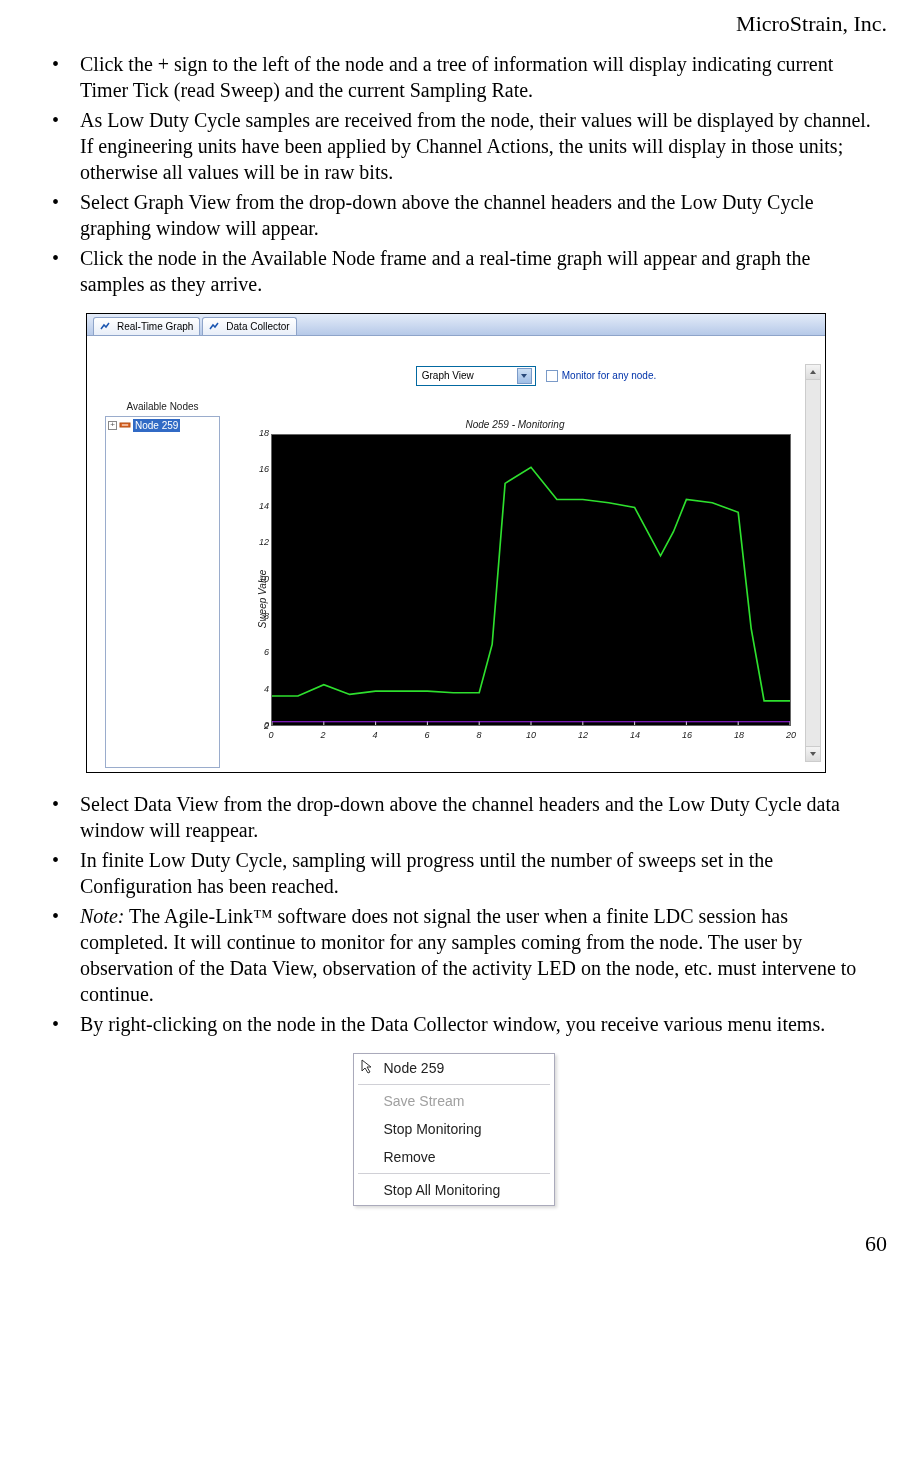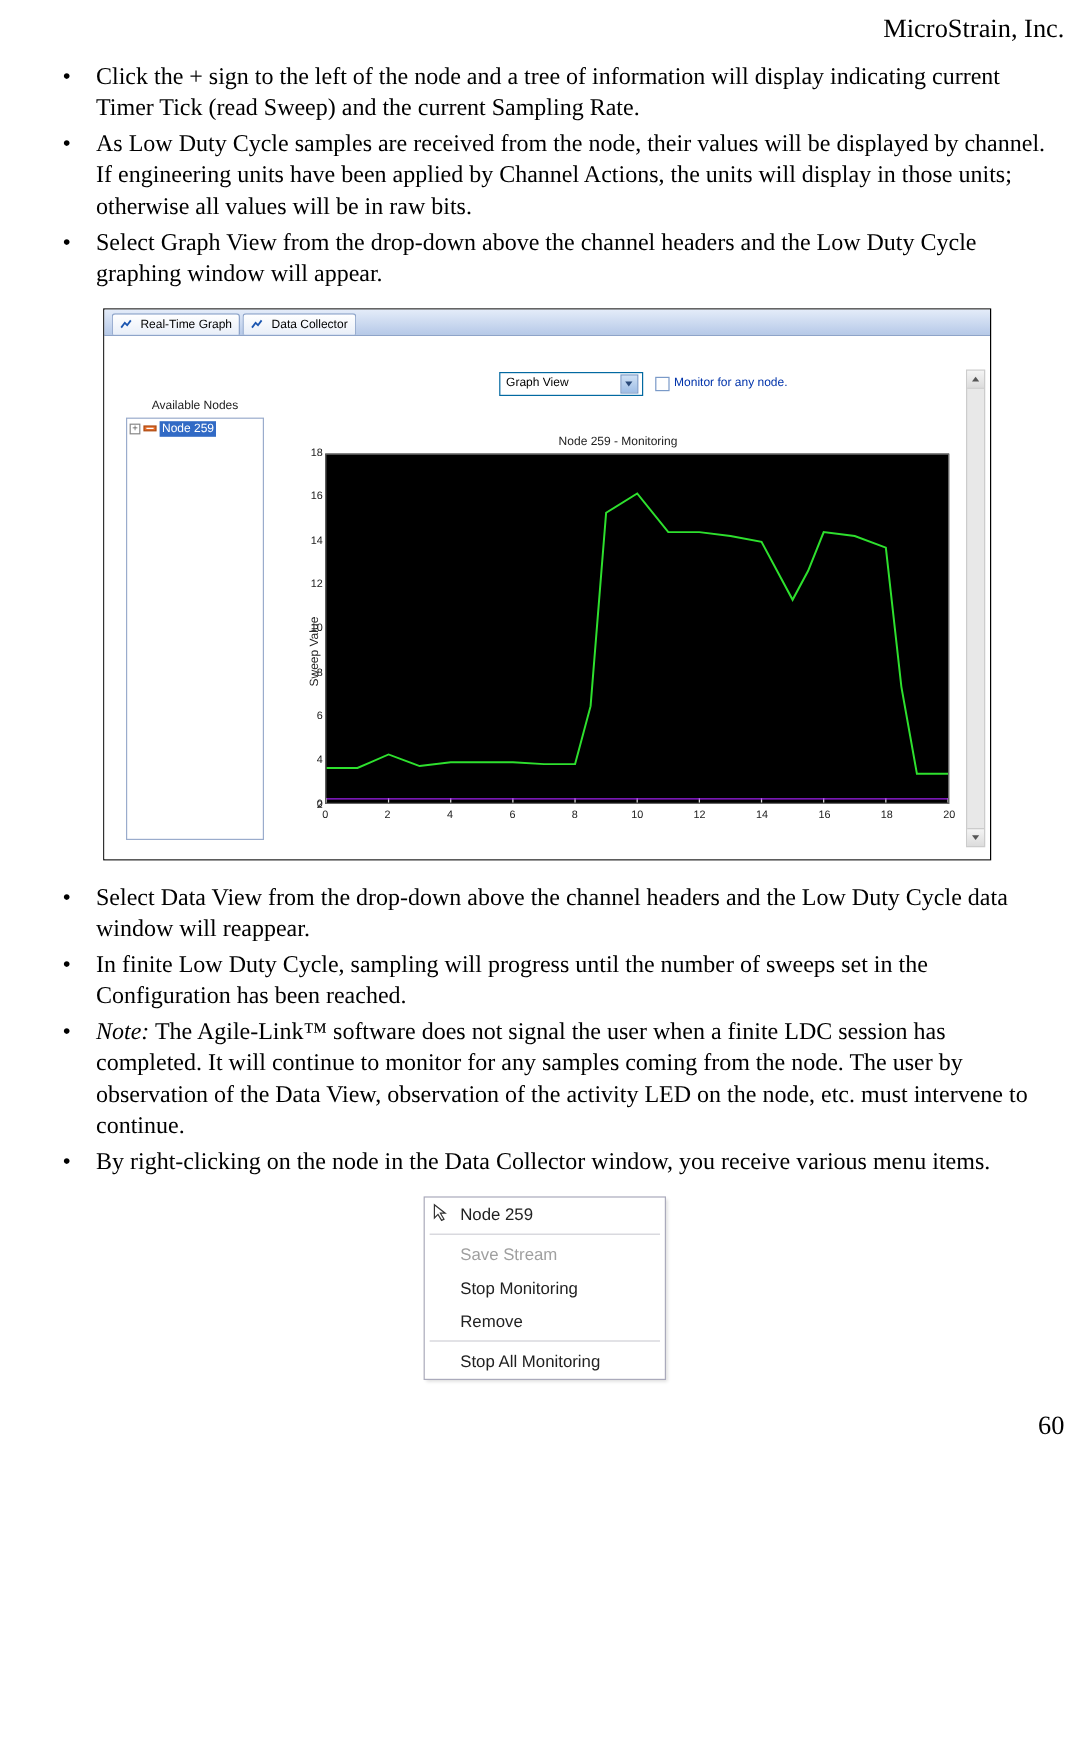"Click the node in the" li { html: none -> <li>Click the node in the Available Node frame and a real-time graph will appear and graph the samples as they arrive.</li> }
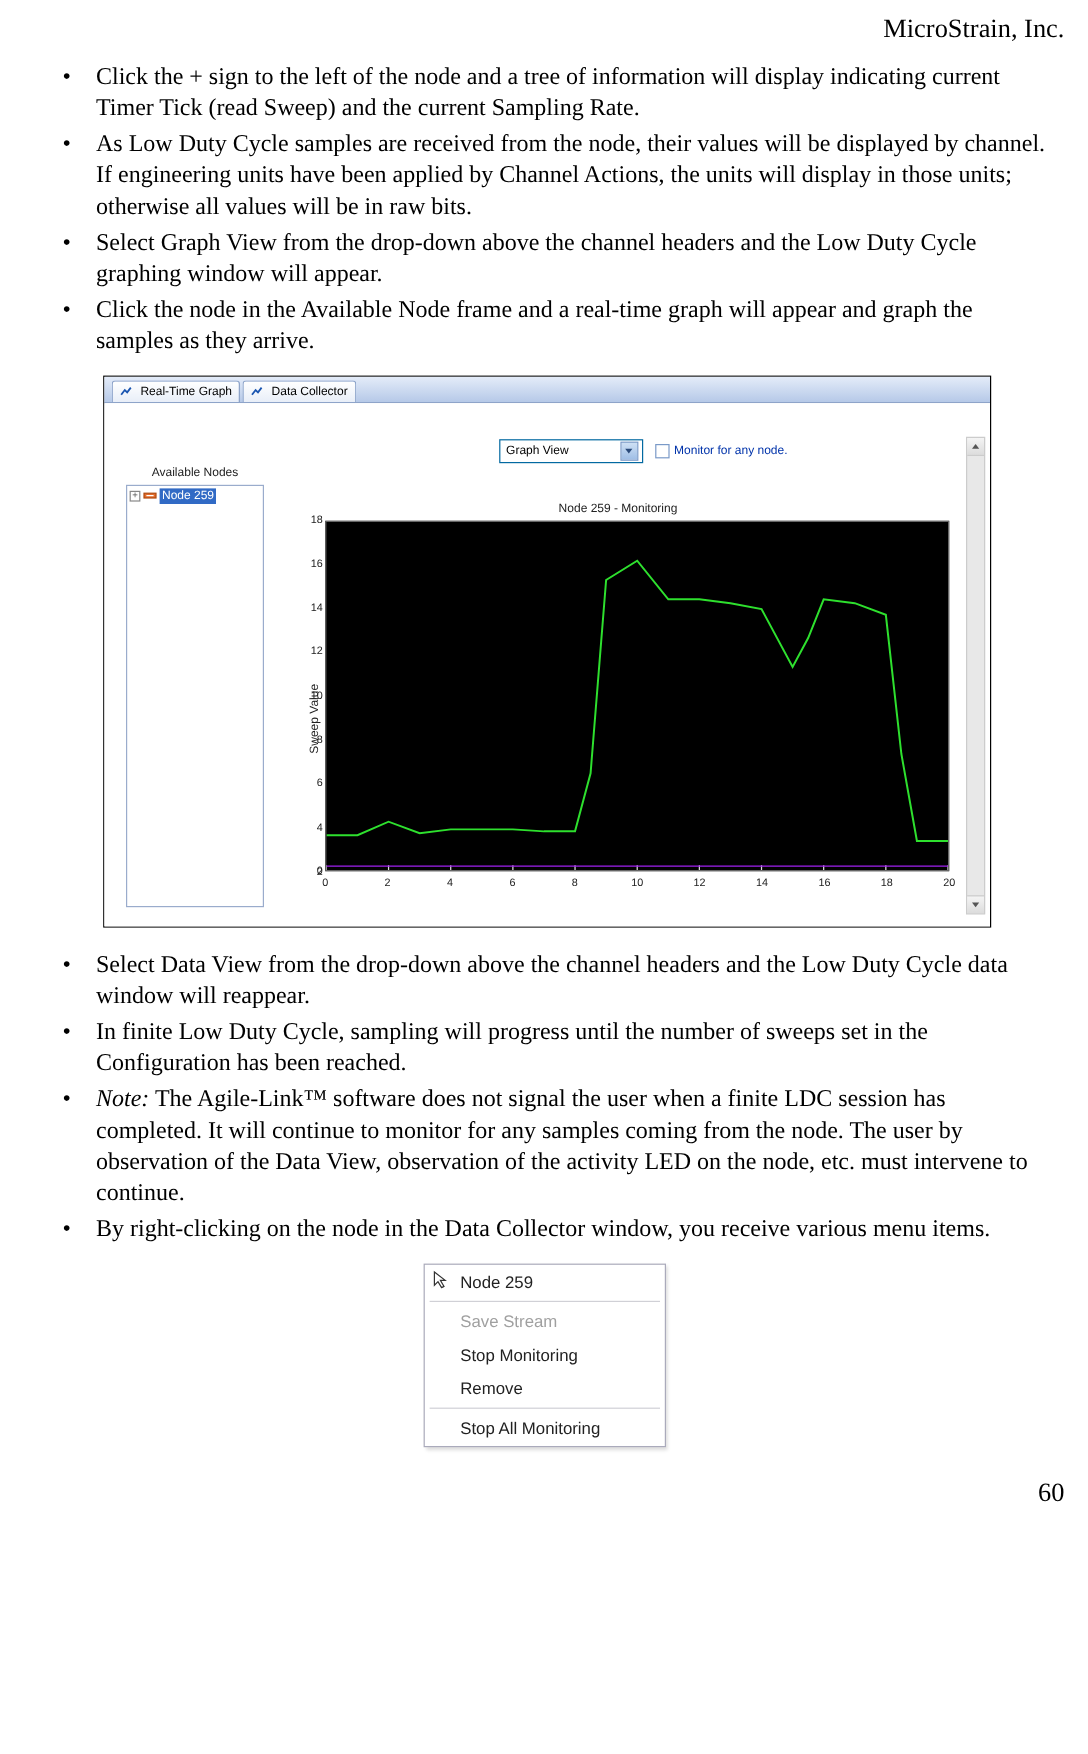"Available Nodes" .left-panel { top: 52px -> 64px }
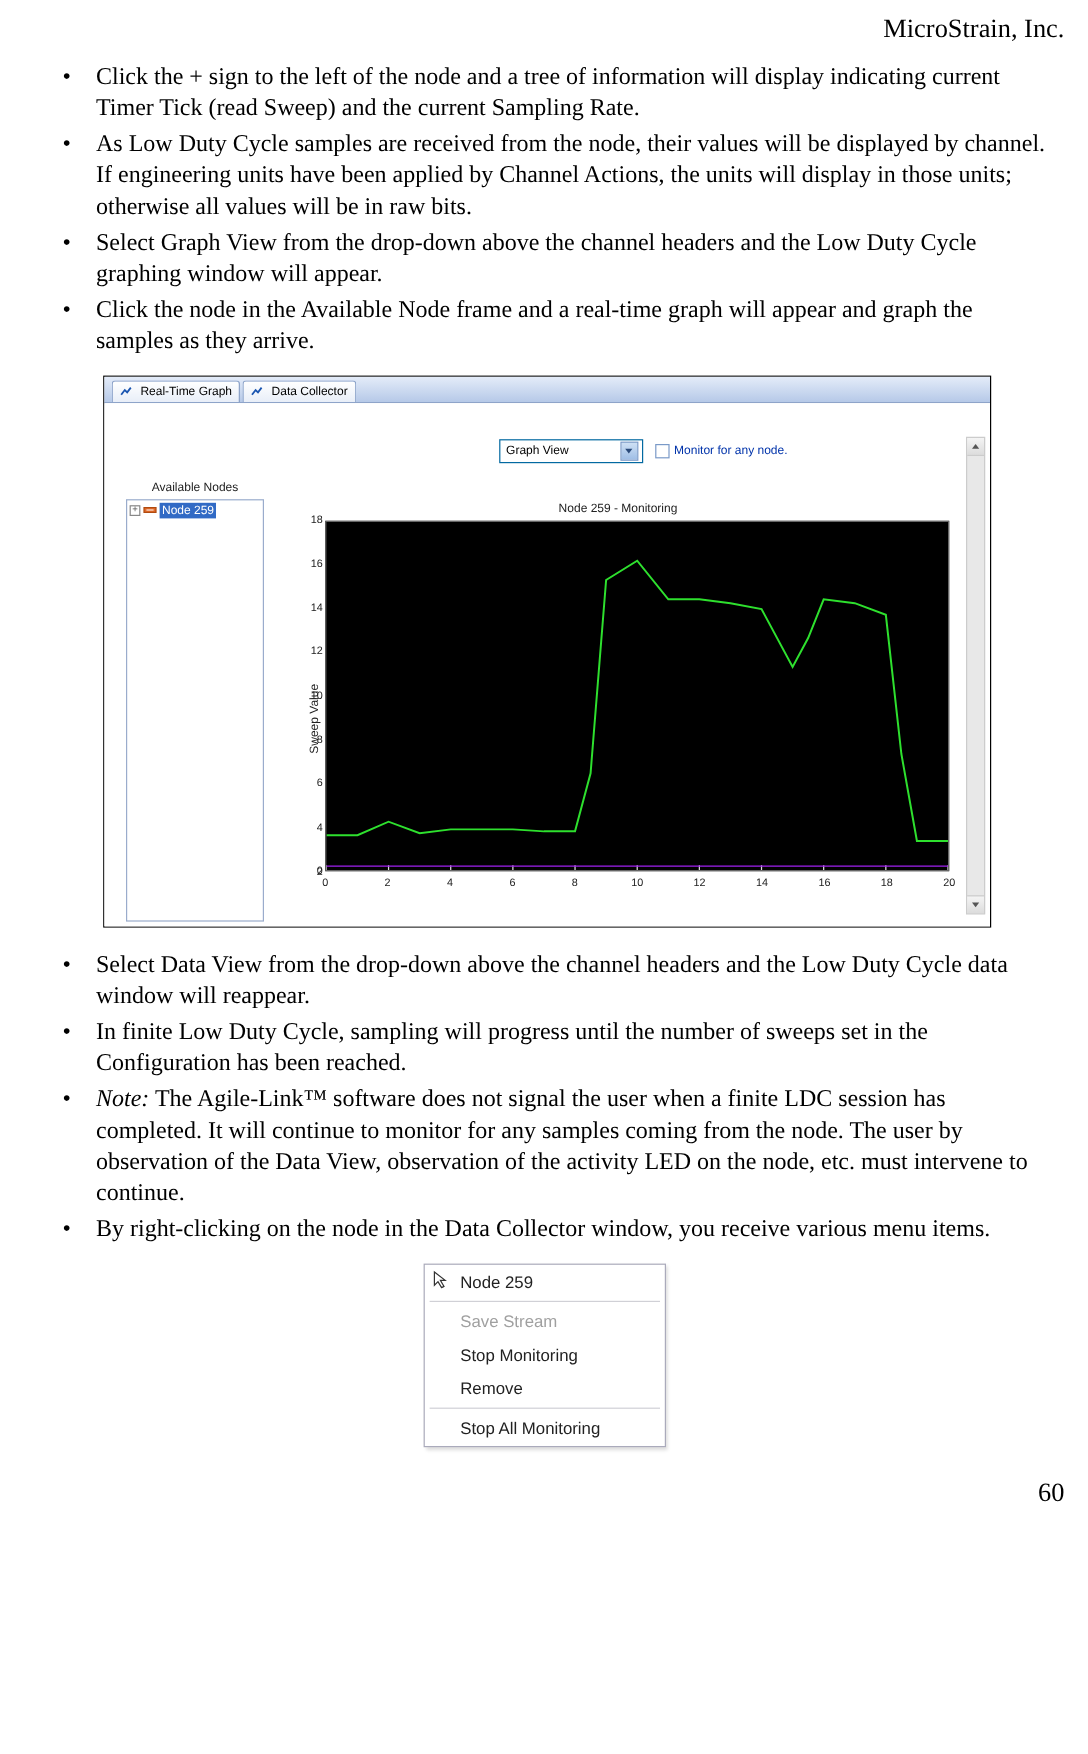"Node 259 - Monitoring" .chart-panel { font-style: none -> italic }
